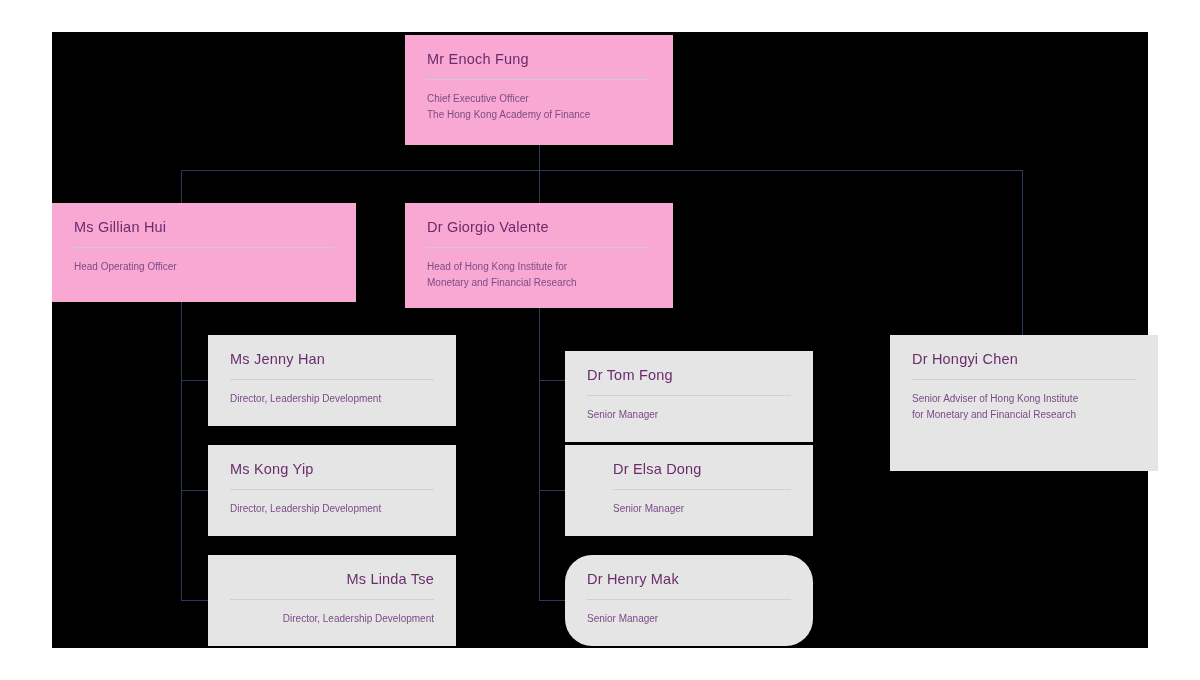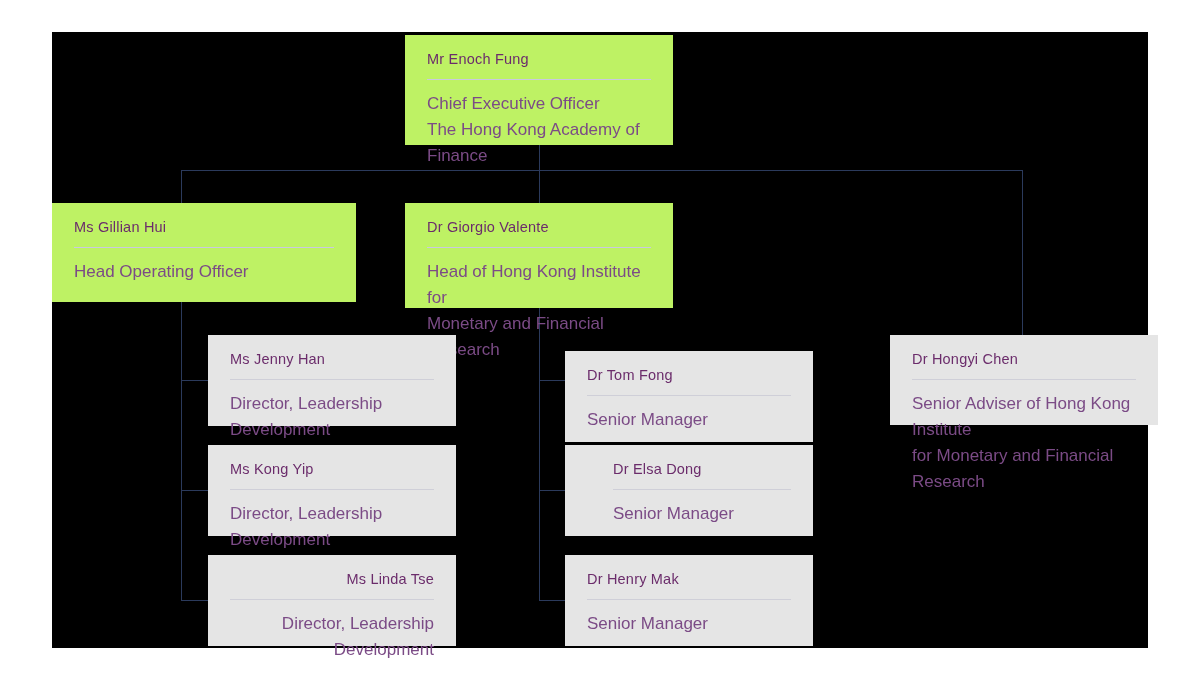"Mr Enoch Fung" .node.accent { background: #bef264 -> #f9a8d4 }
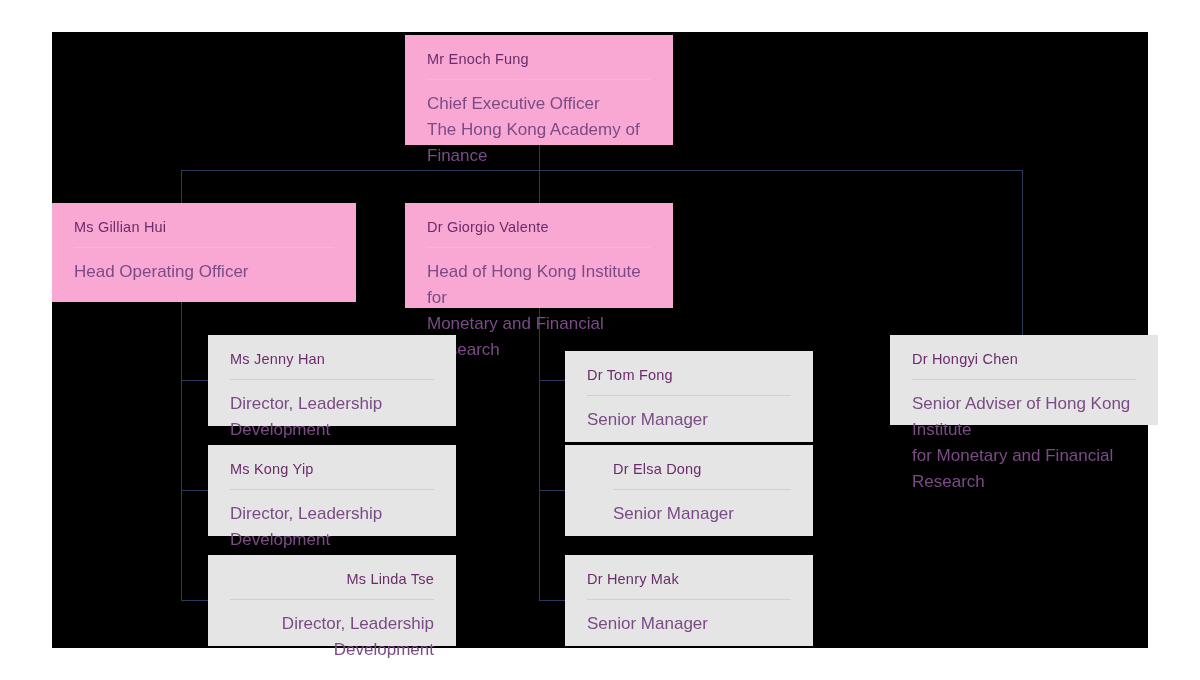"Chief Executive Officer" .node-title { font-size: 17px -> 10px }
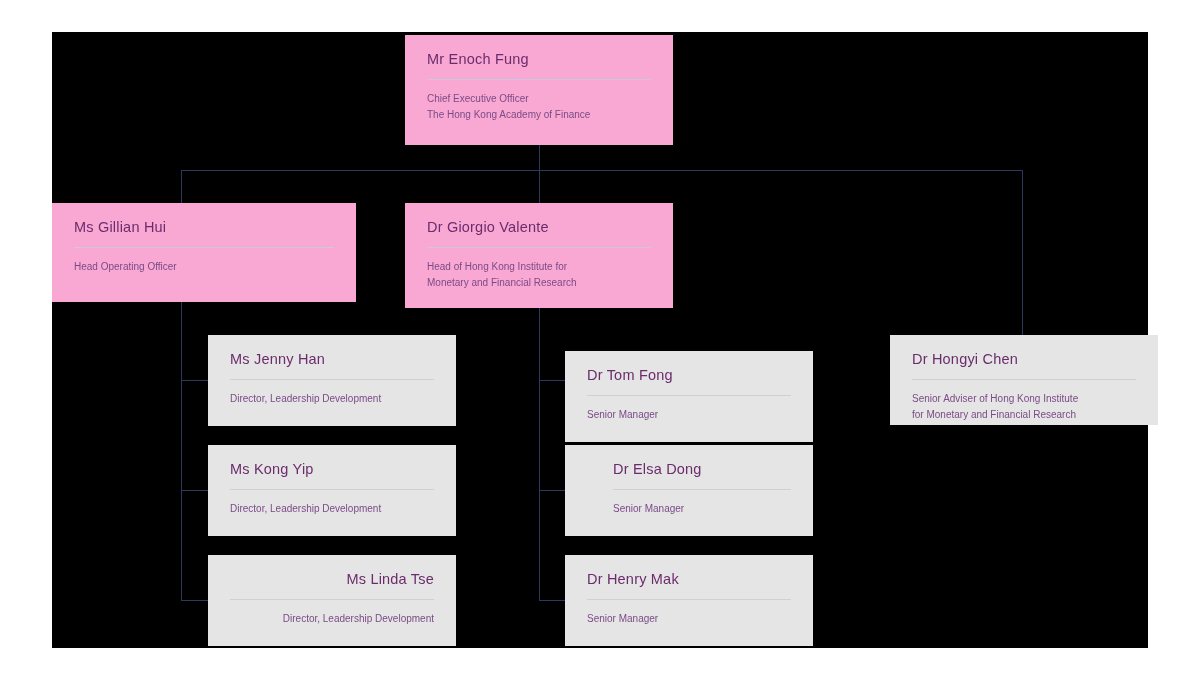"Dr Hongyi Chen" #node-hongyi-chen { height: 90px -> 136px }
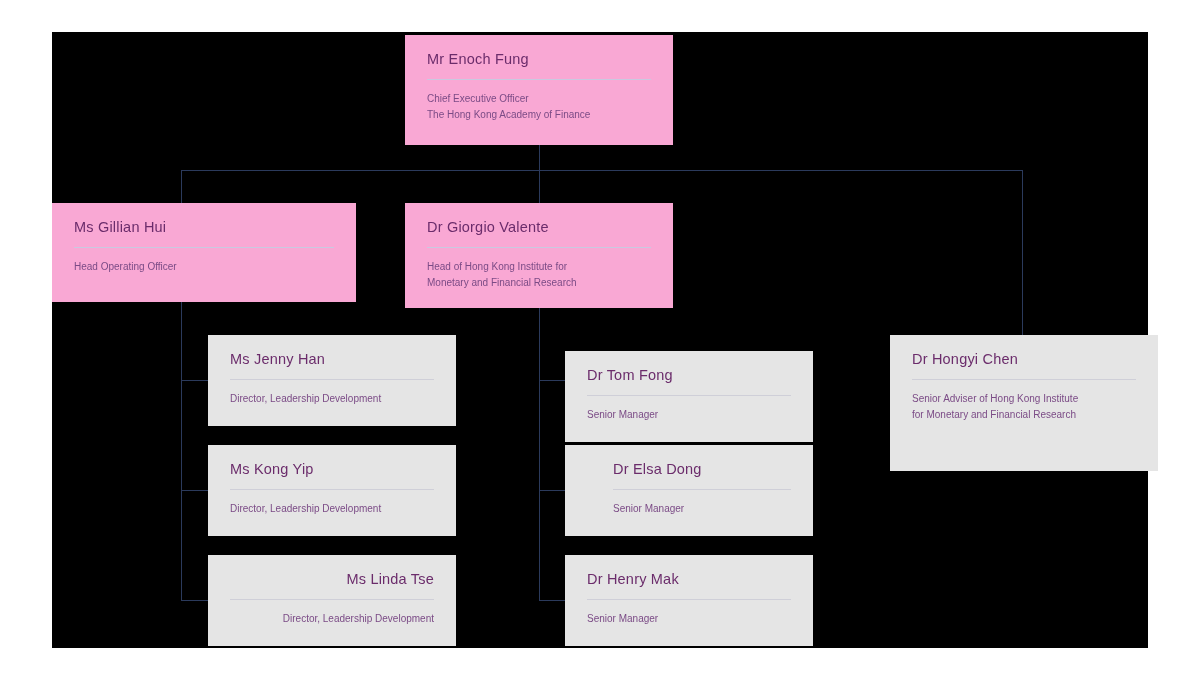"Dr Henry Mak" #node-henry-mak { border-radius: none -> 27px }
